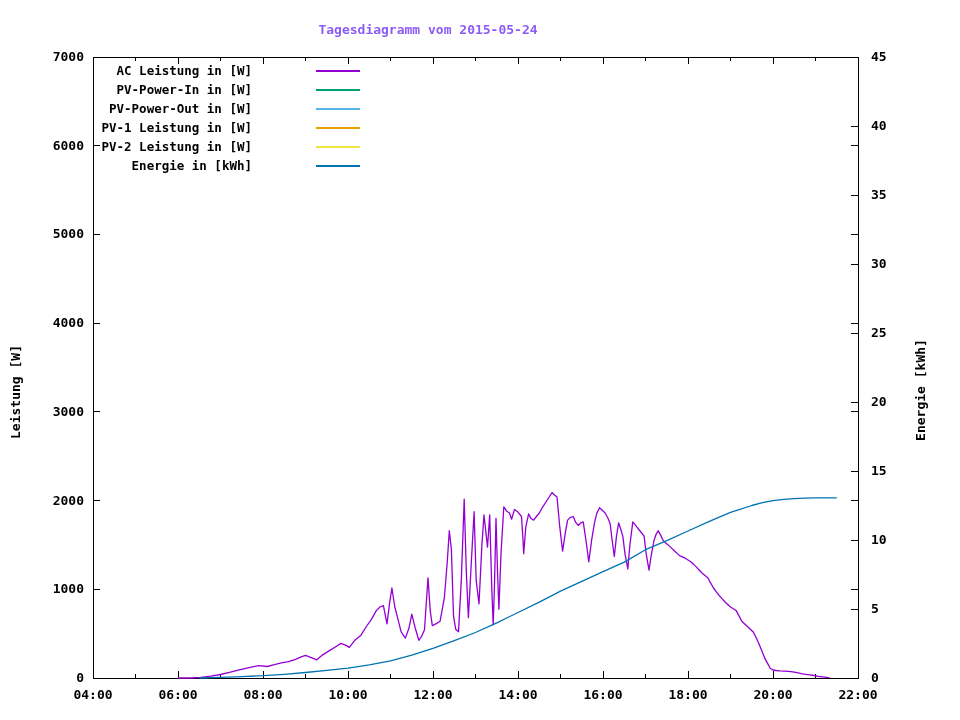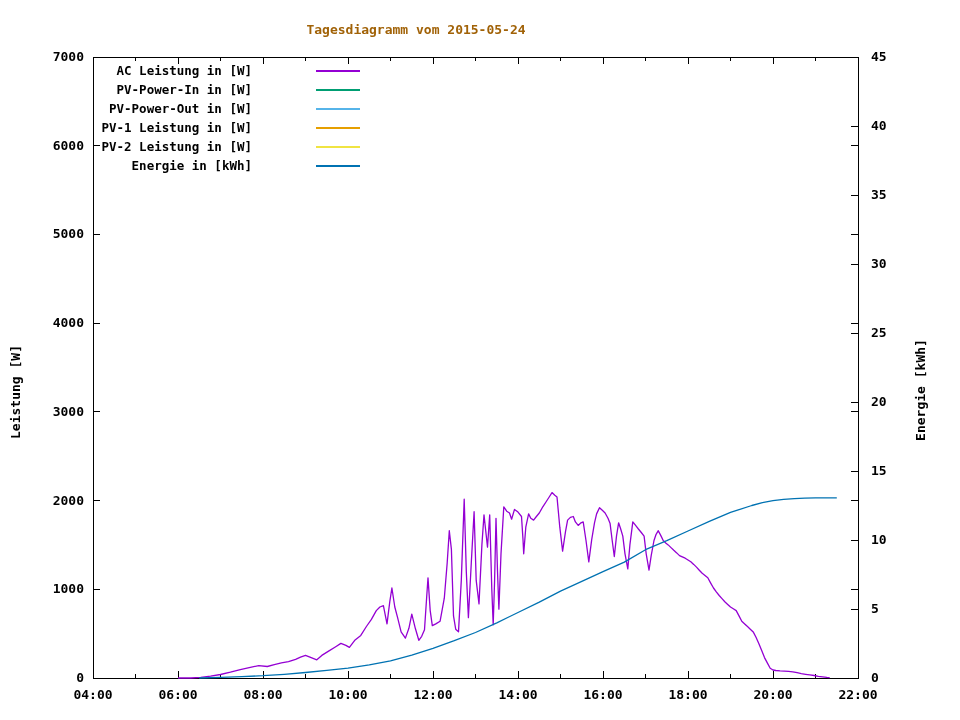"Tagesdiagramm vom 2015-05-24" .chart-title { color: #a16207 -> #8b5cf6; left: 416px -> 428px }
